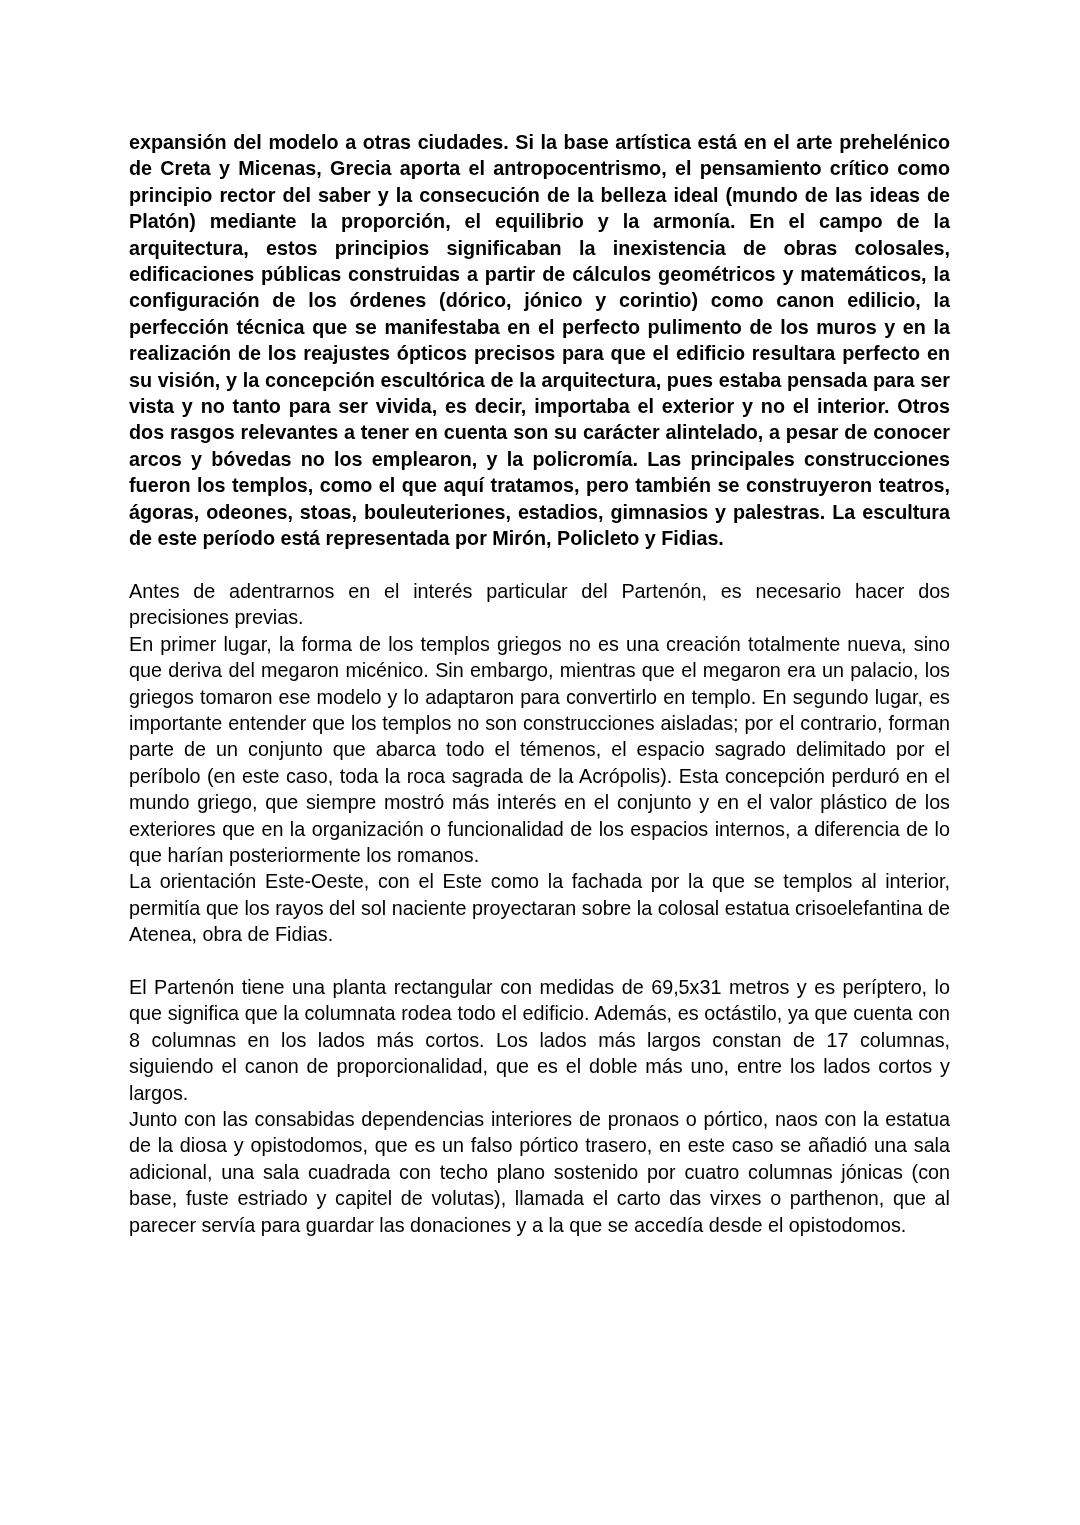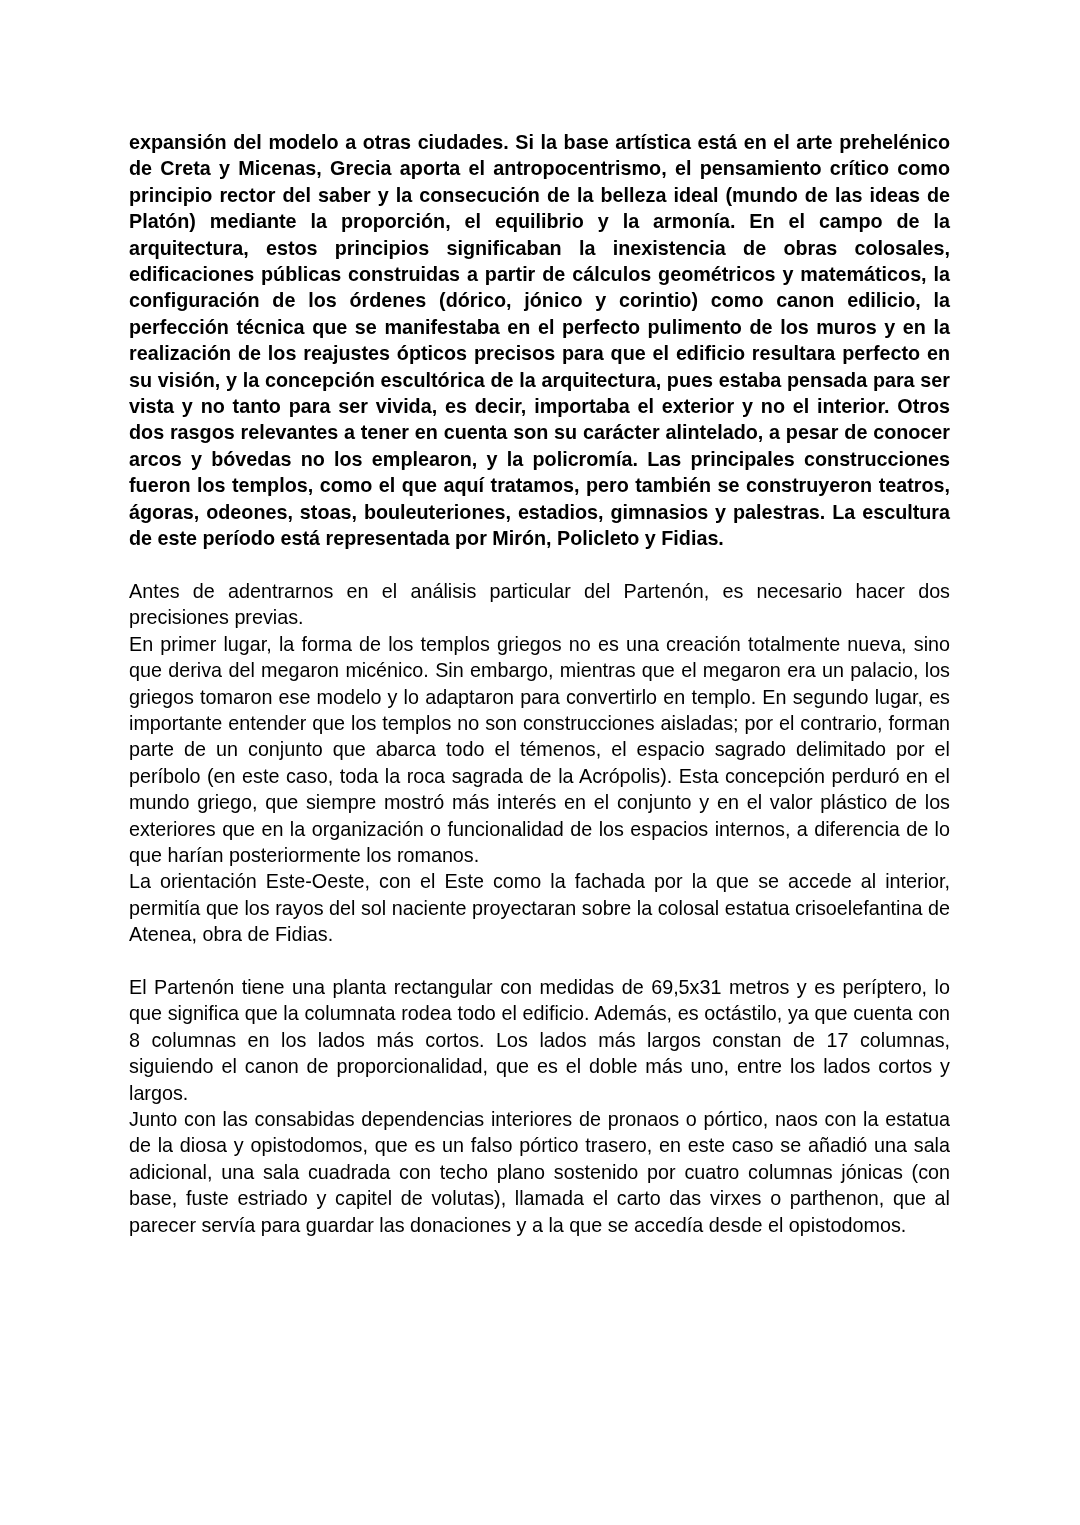"Antes de adentrarnos en el" p.para { text: análisis -> interés }
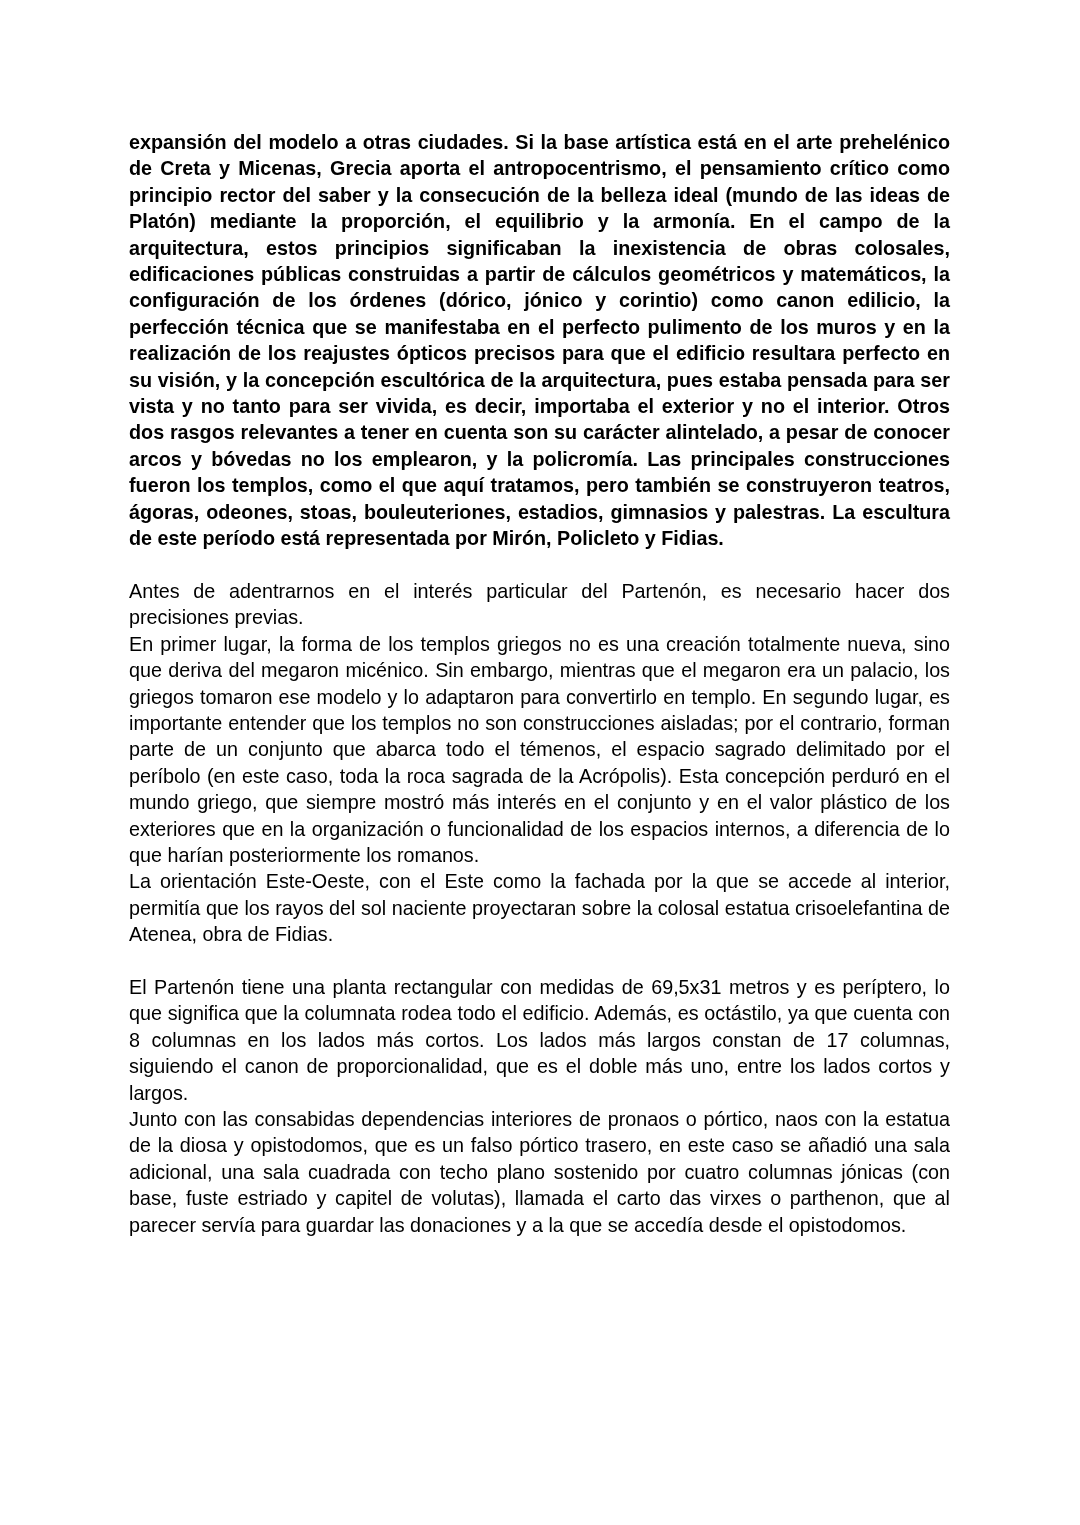"La orientación Este-Oeste, con el" p.para { text: accede -> templos }
